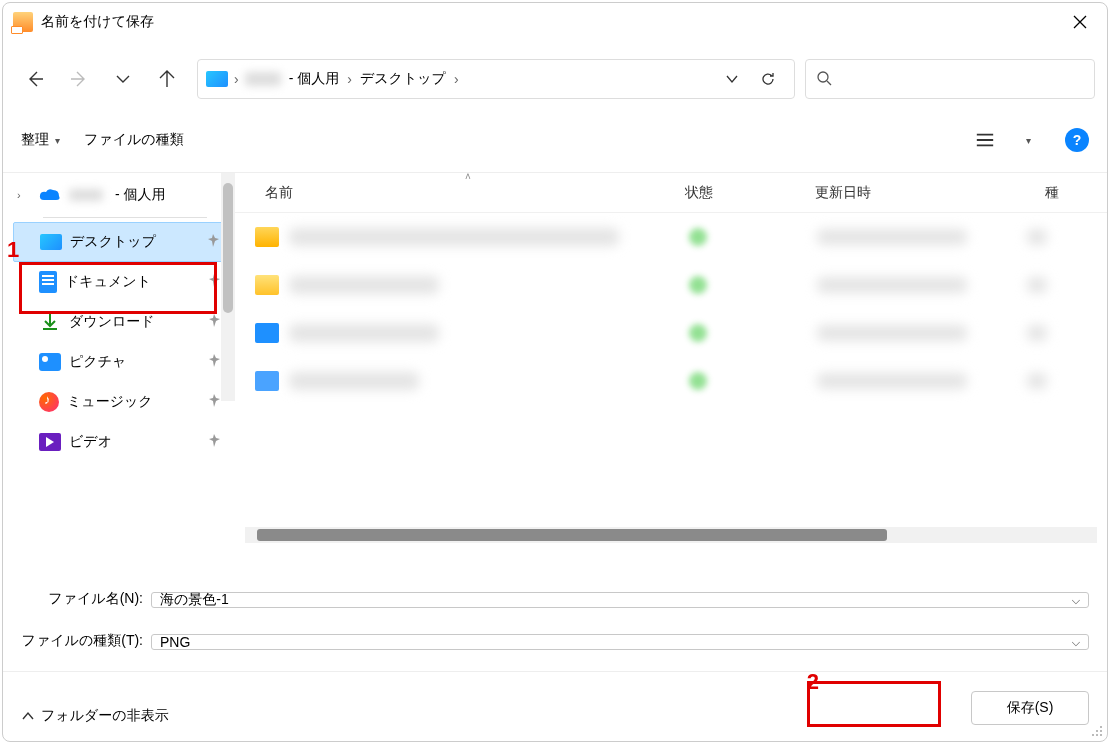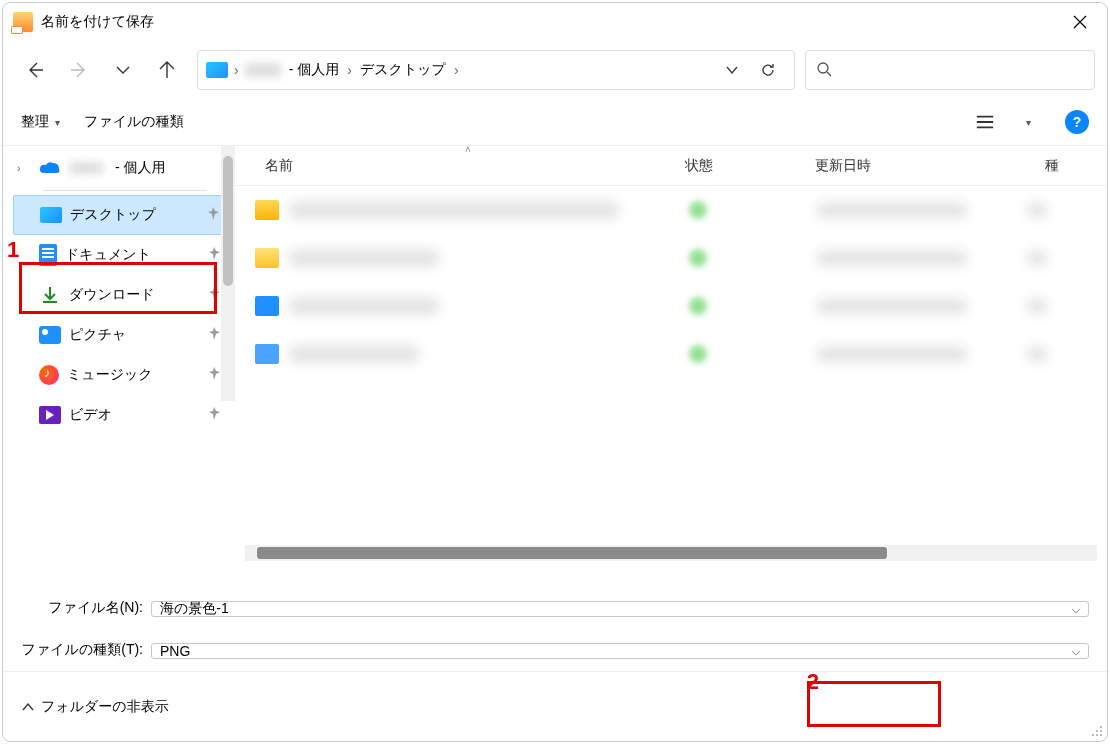"名前を付けて保存" .dialog { gap: none -> 9px }
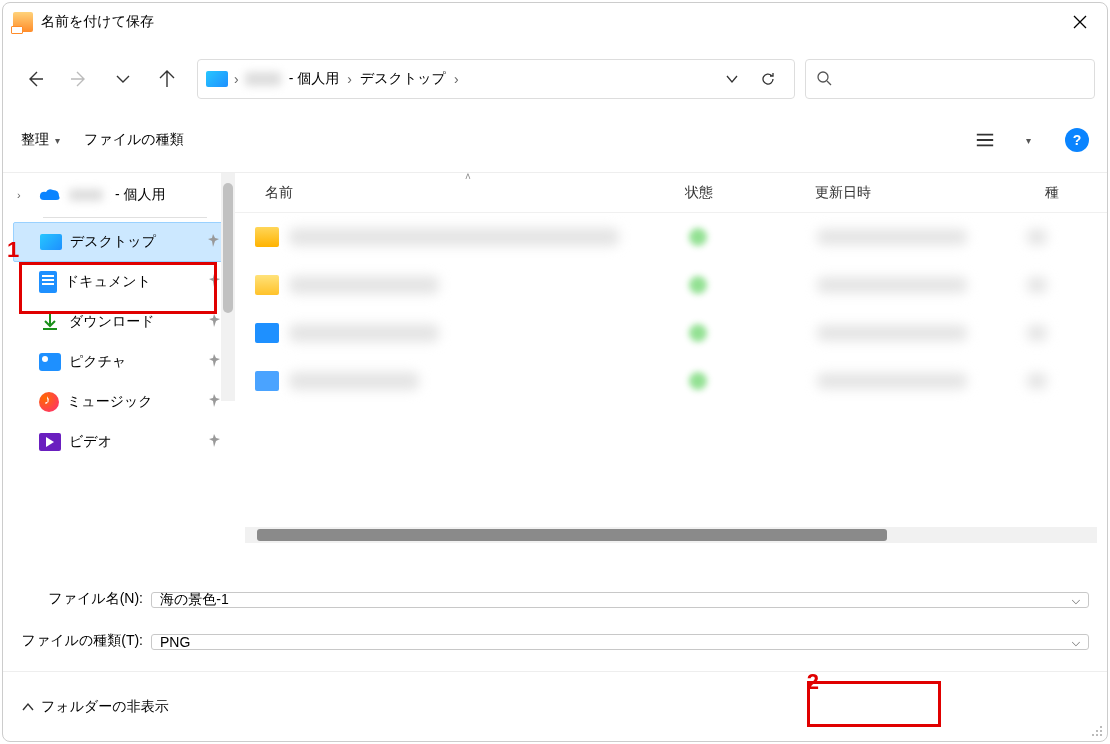"フォルダーの非表示" .bottom { align-items: center -> flex-end; padding: 9px 18px -> 16px 18px }
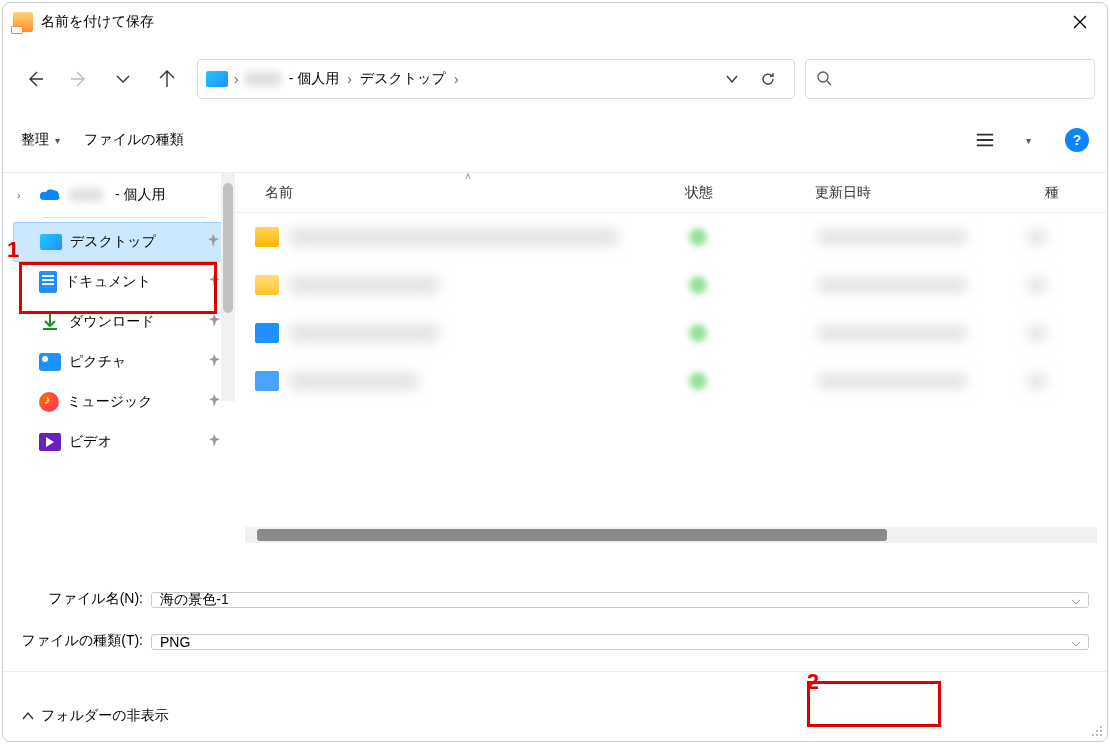"保存(S)" div.btn { html: none -> <div> <span>保存(S)</span> </div> }
